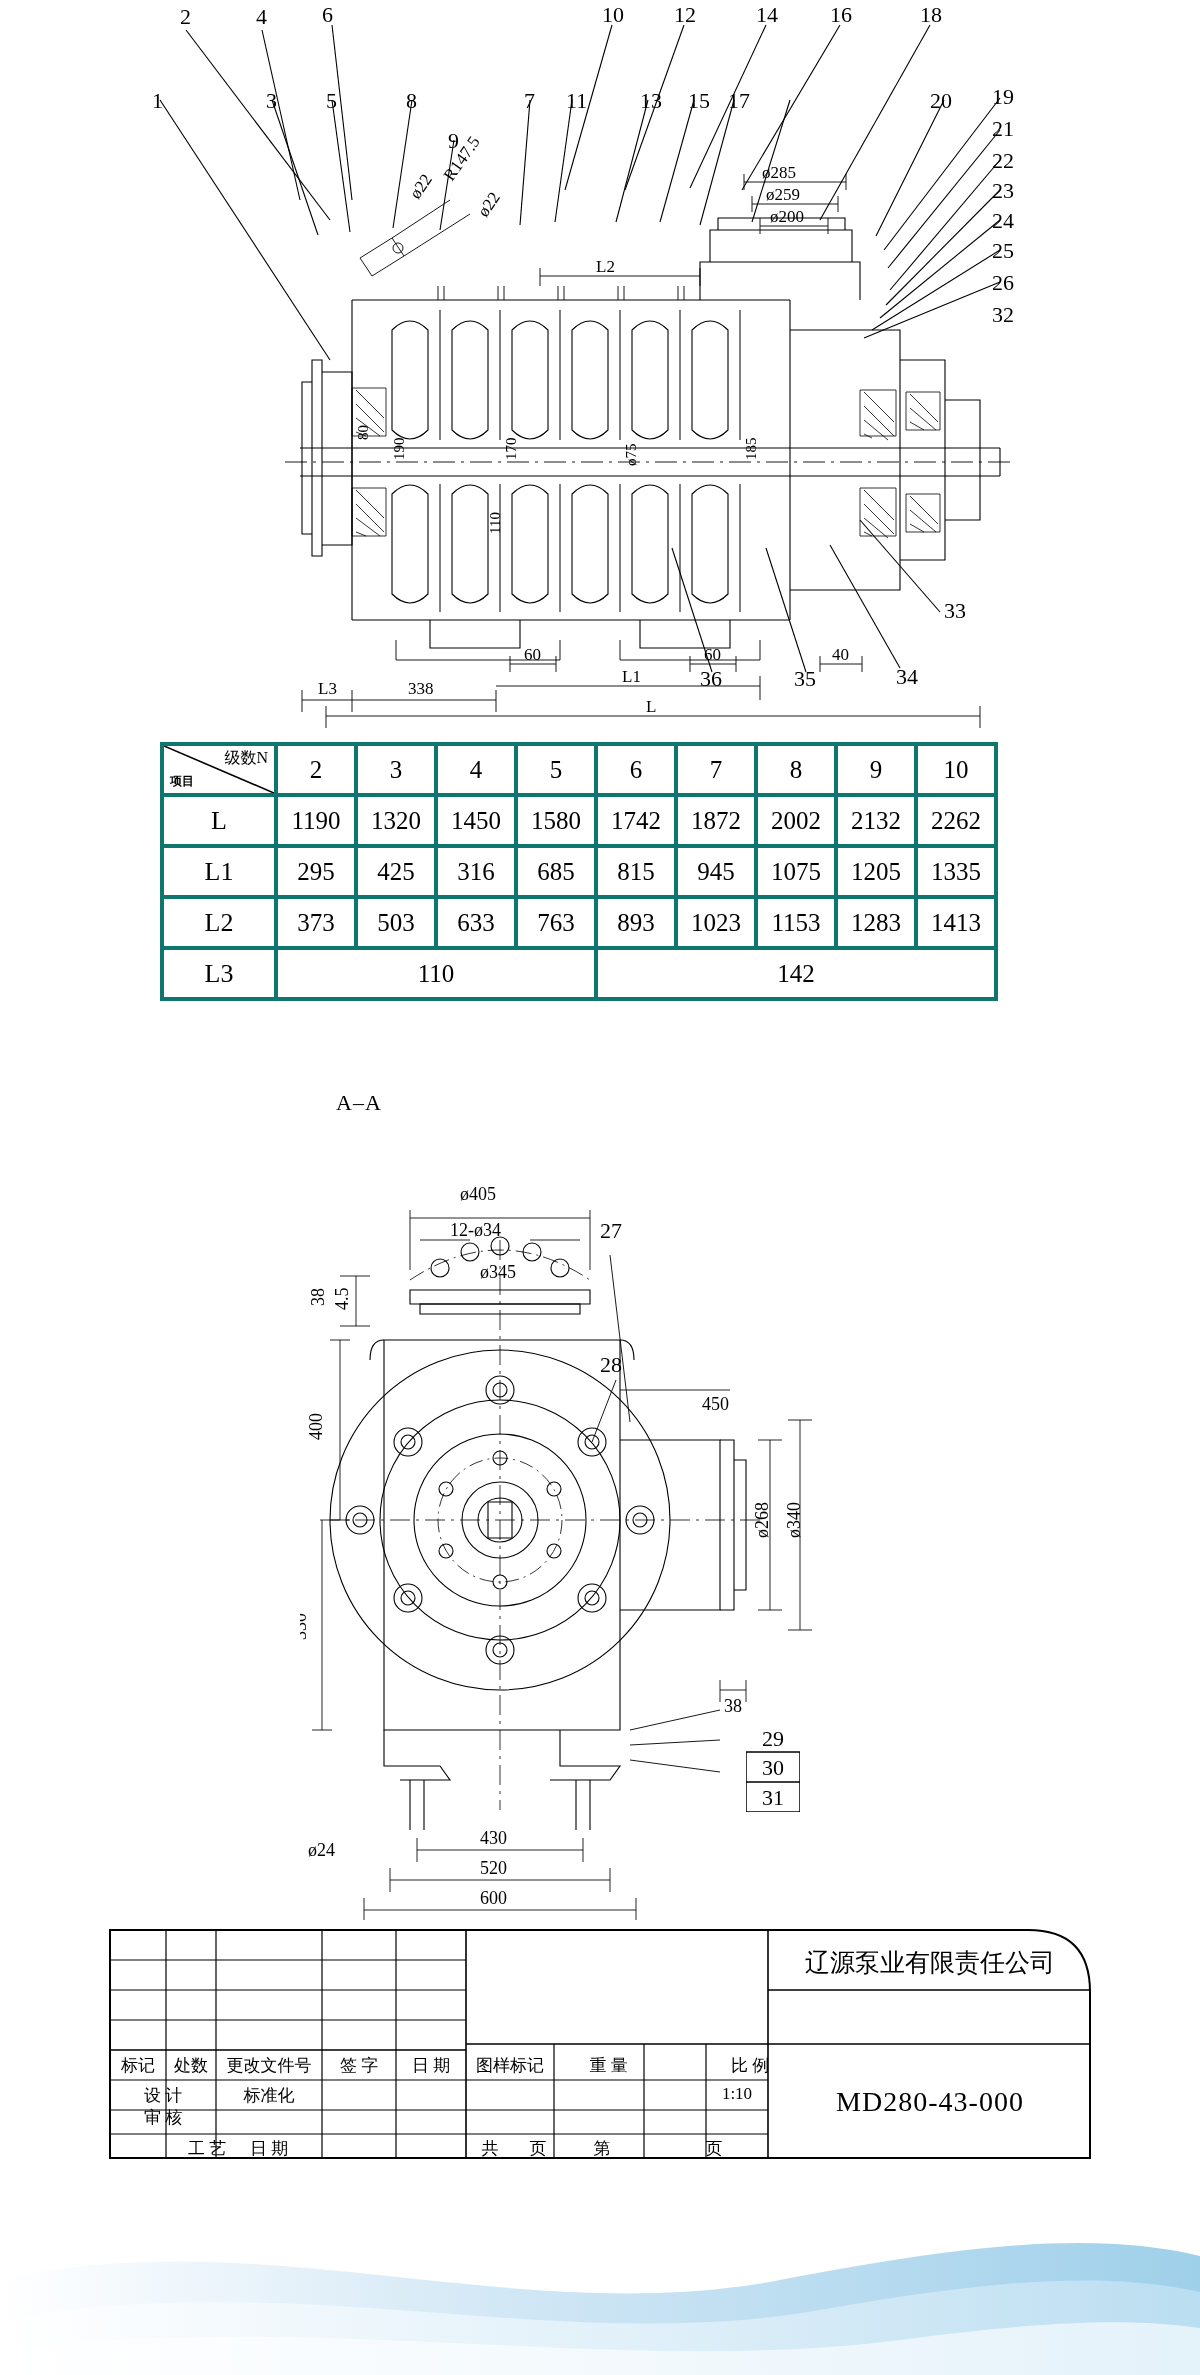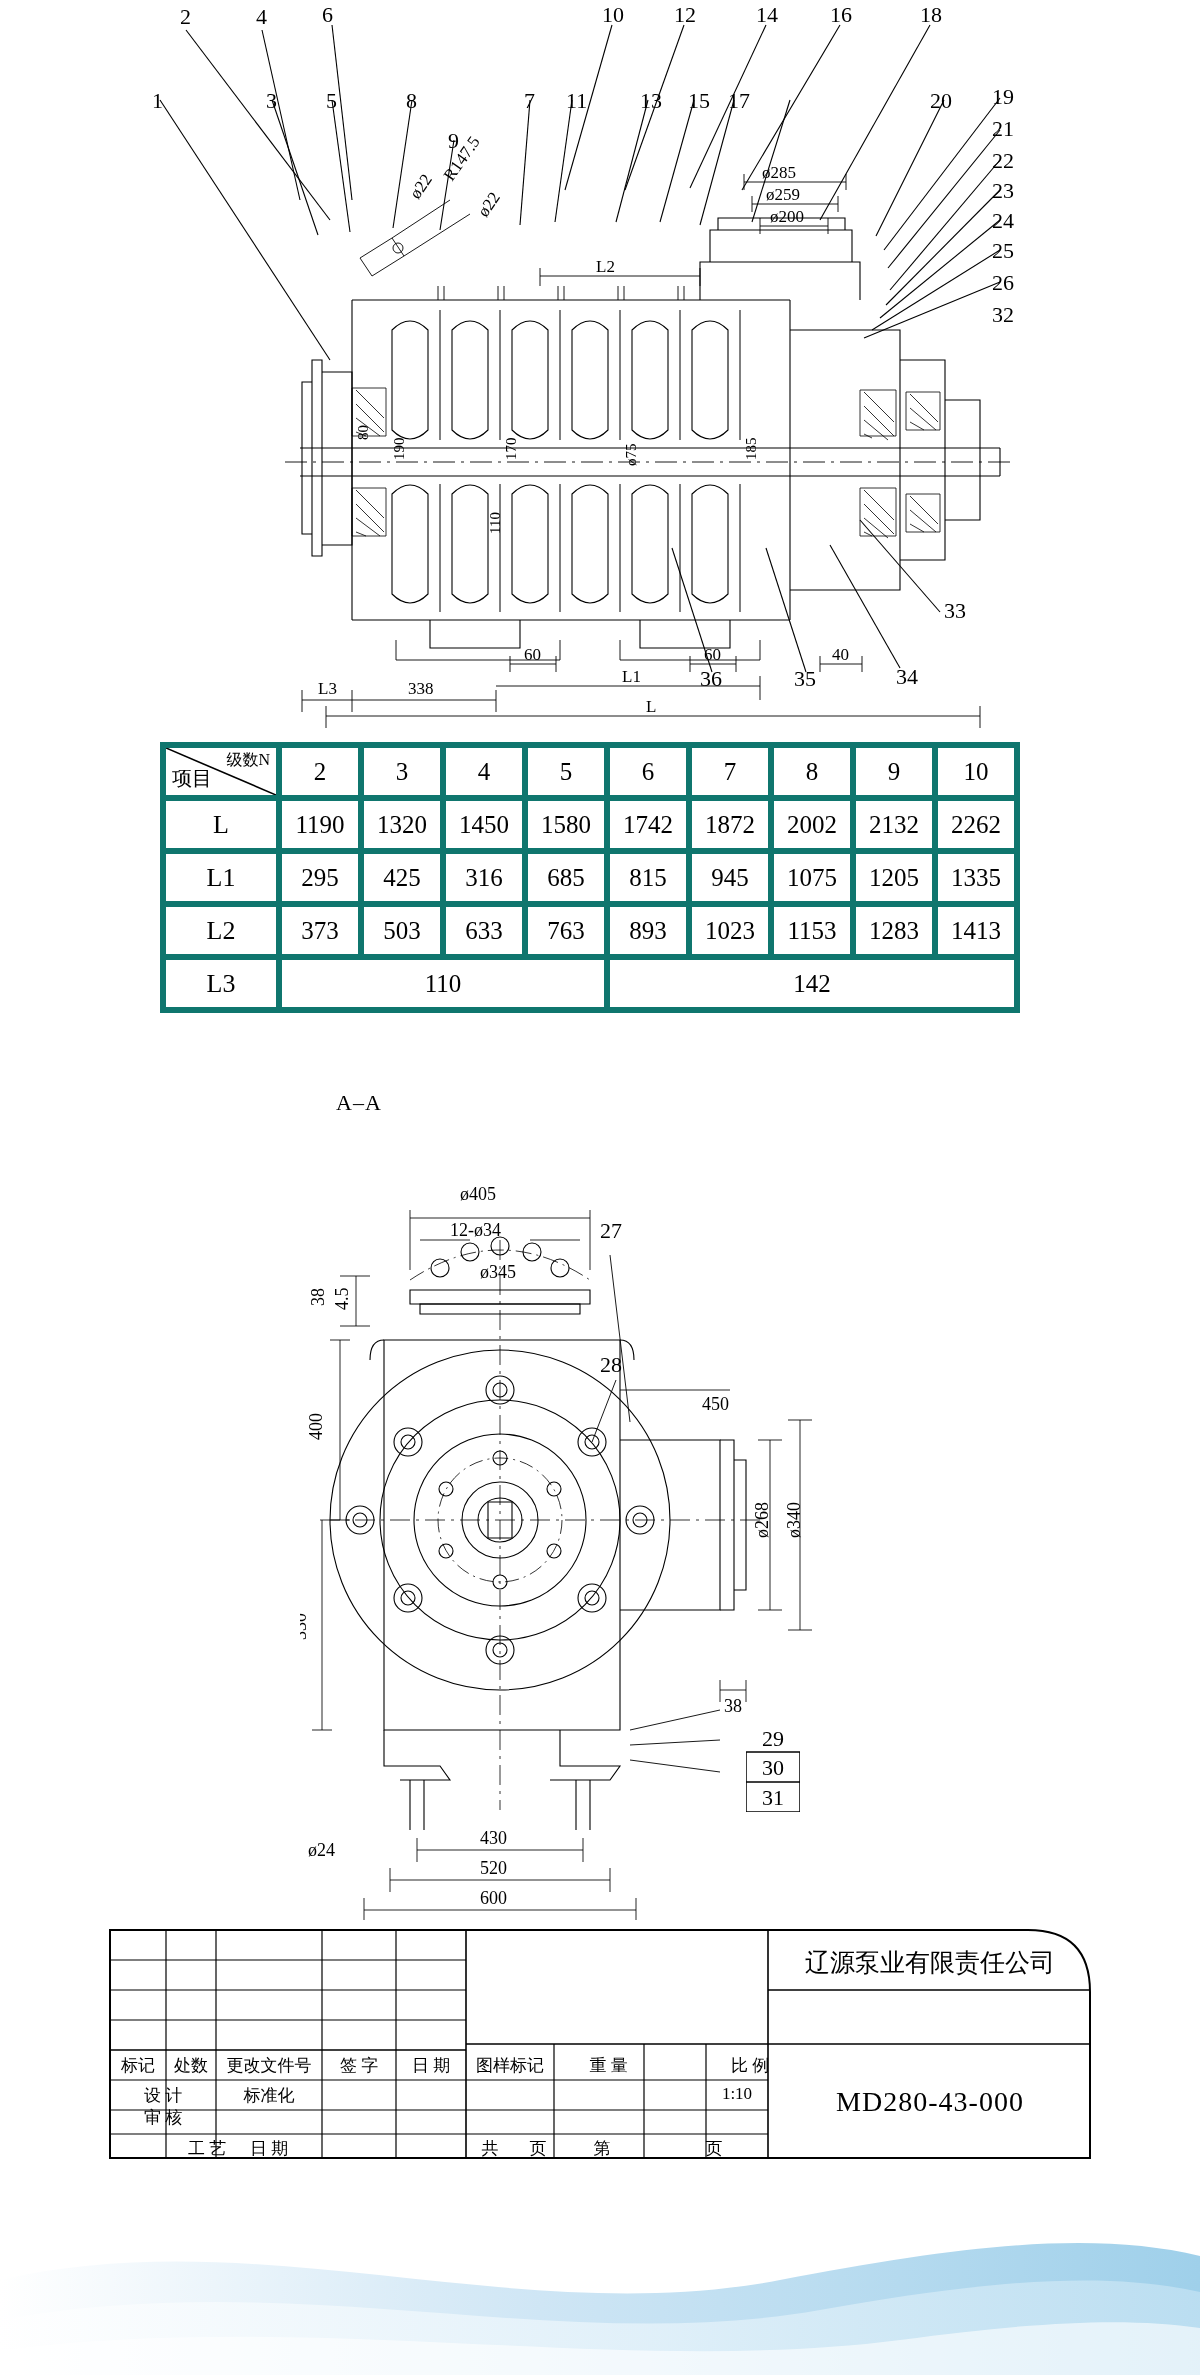"级数N" .len-table td,.len-table th { border: 6px solid #0f766e -> 4px solid #0f766e }
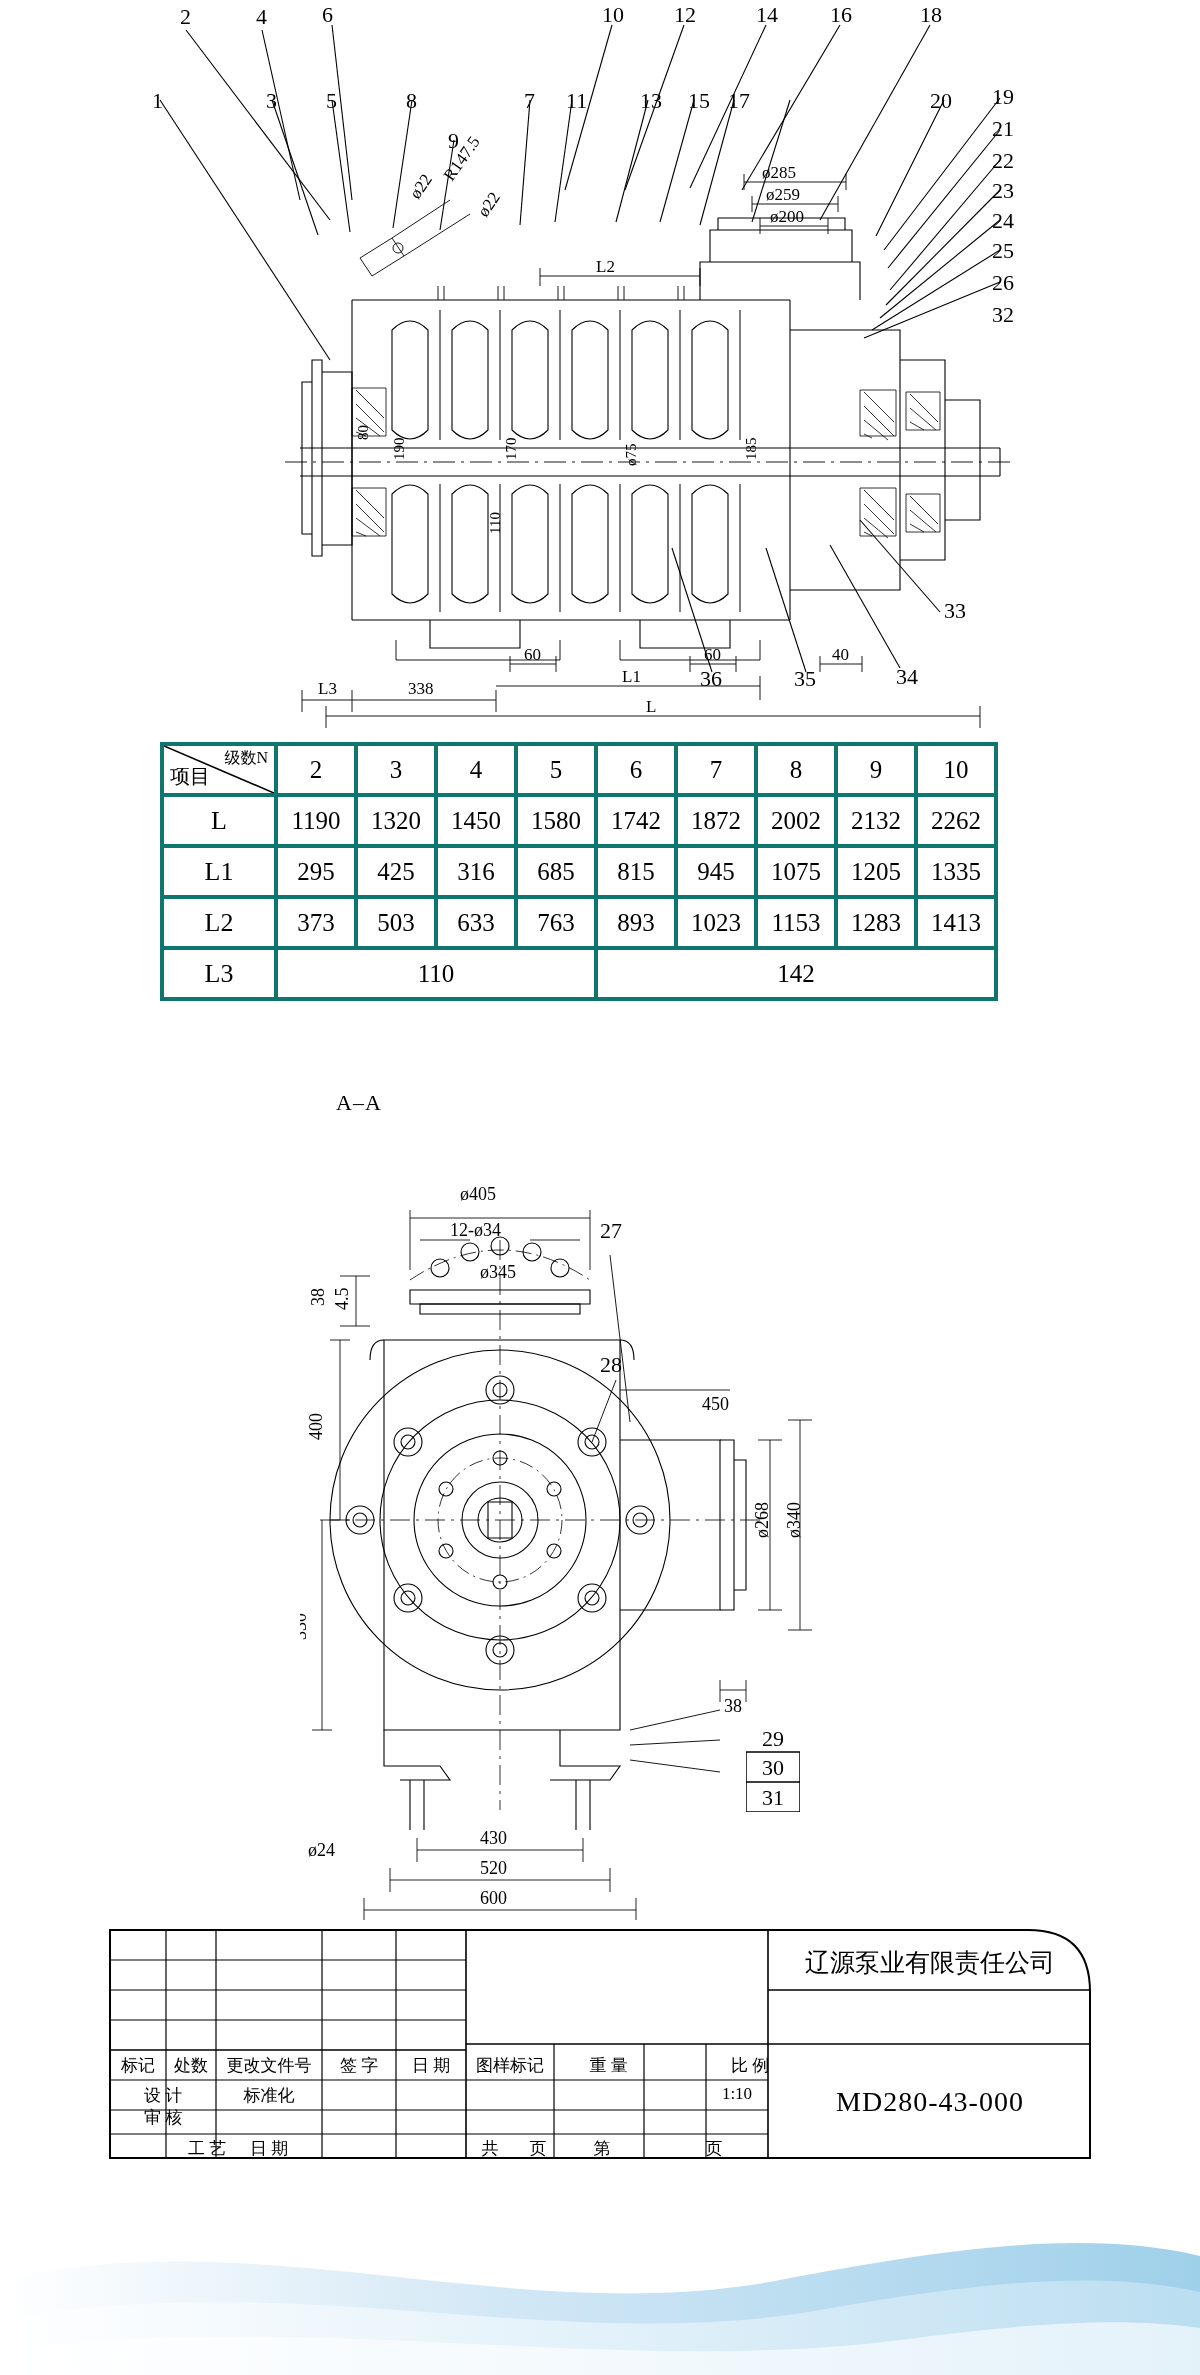"项目" .corner .tl { font-size: 20px -> 12px; font-weight: none -> bold }
